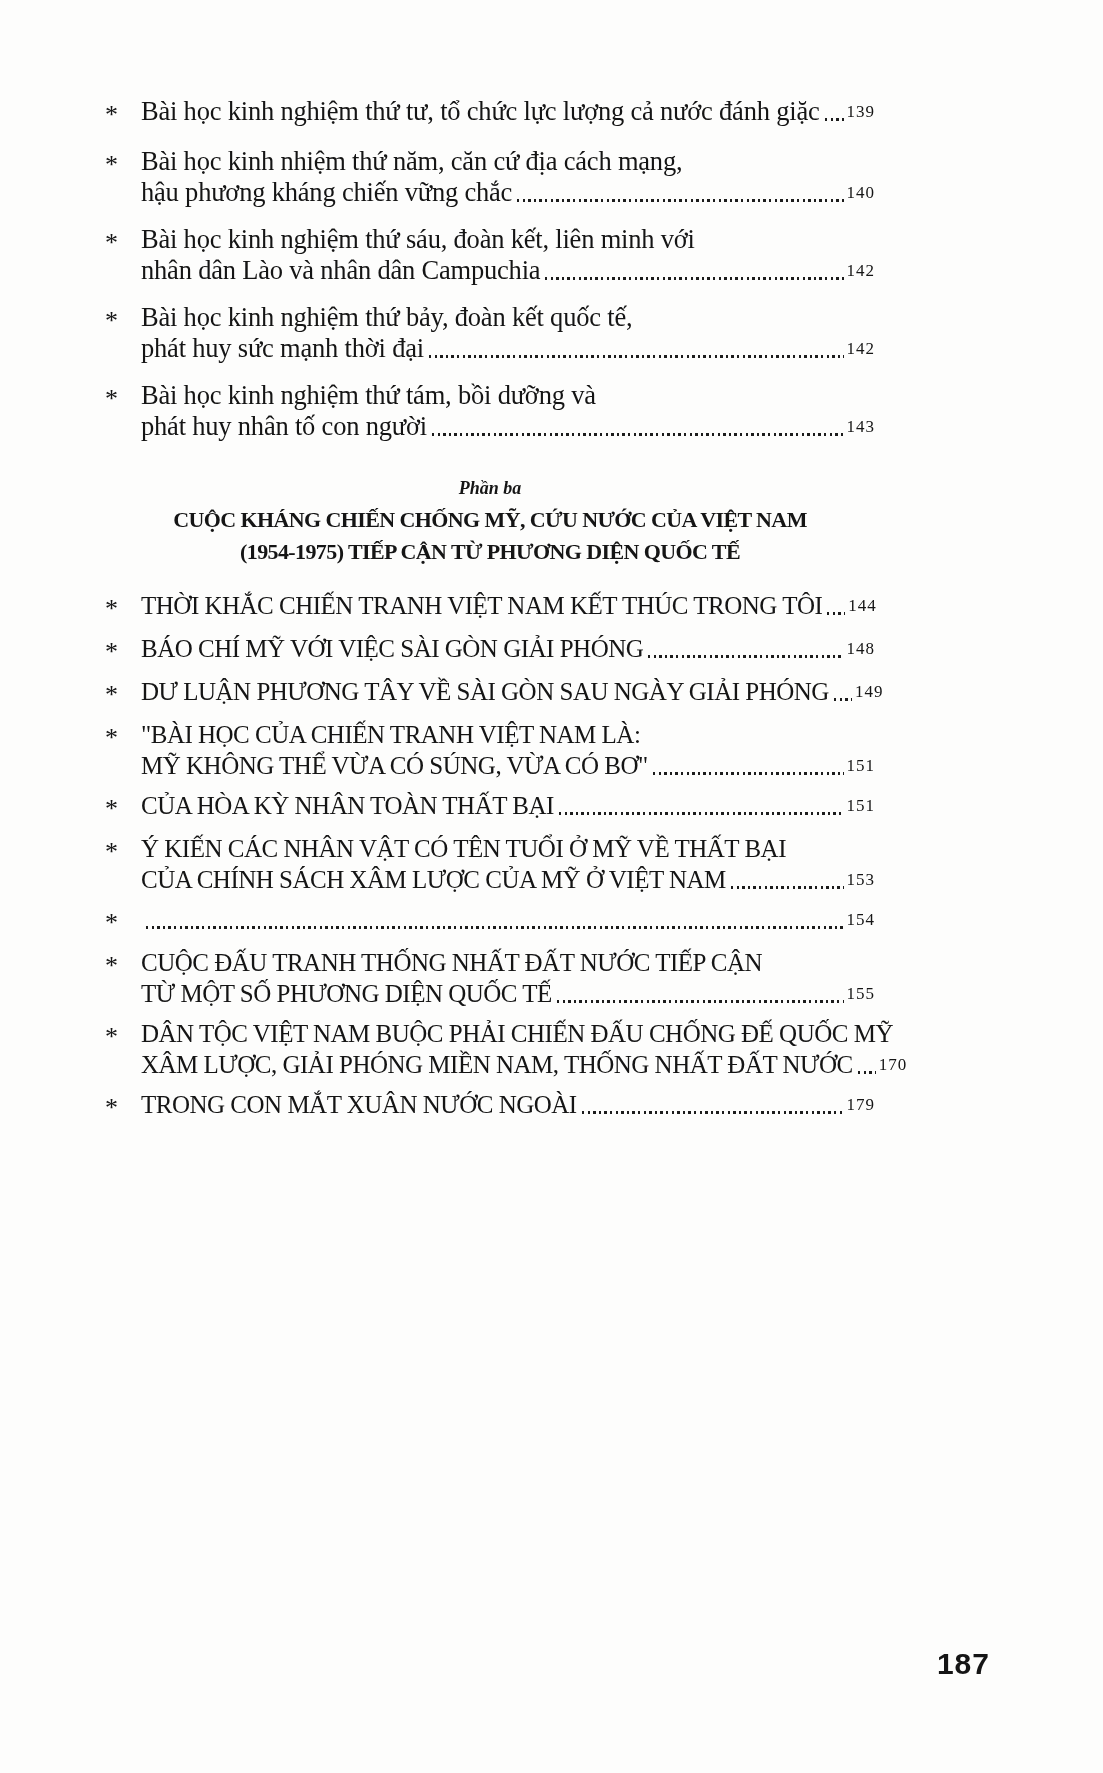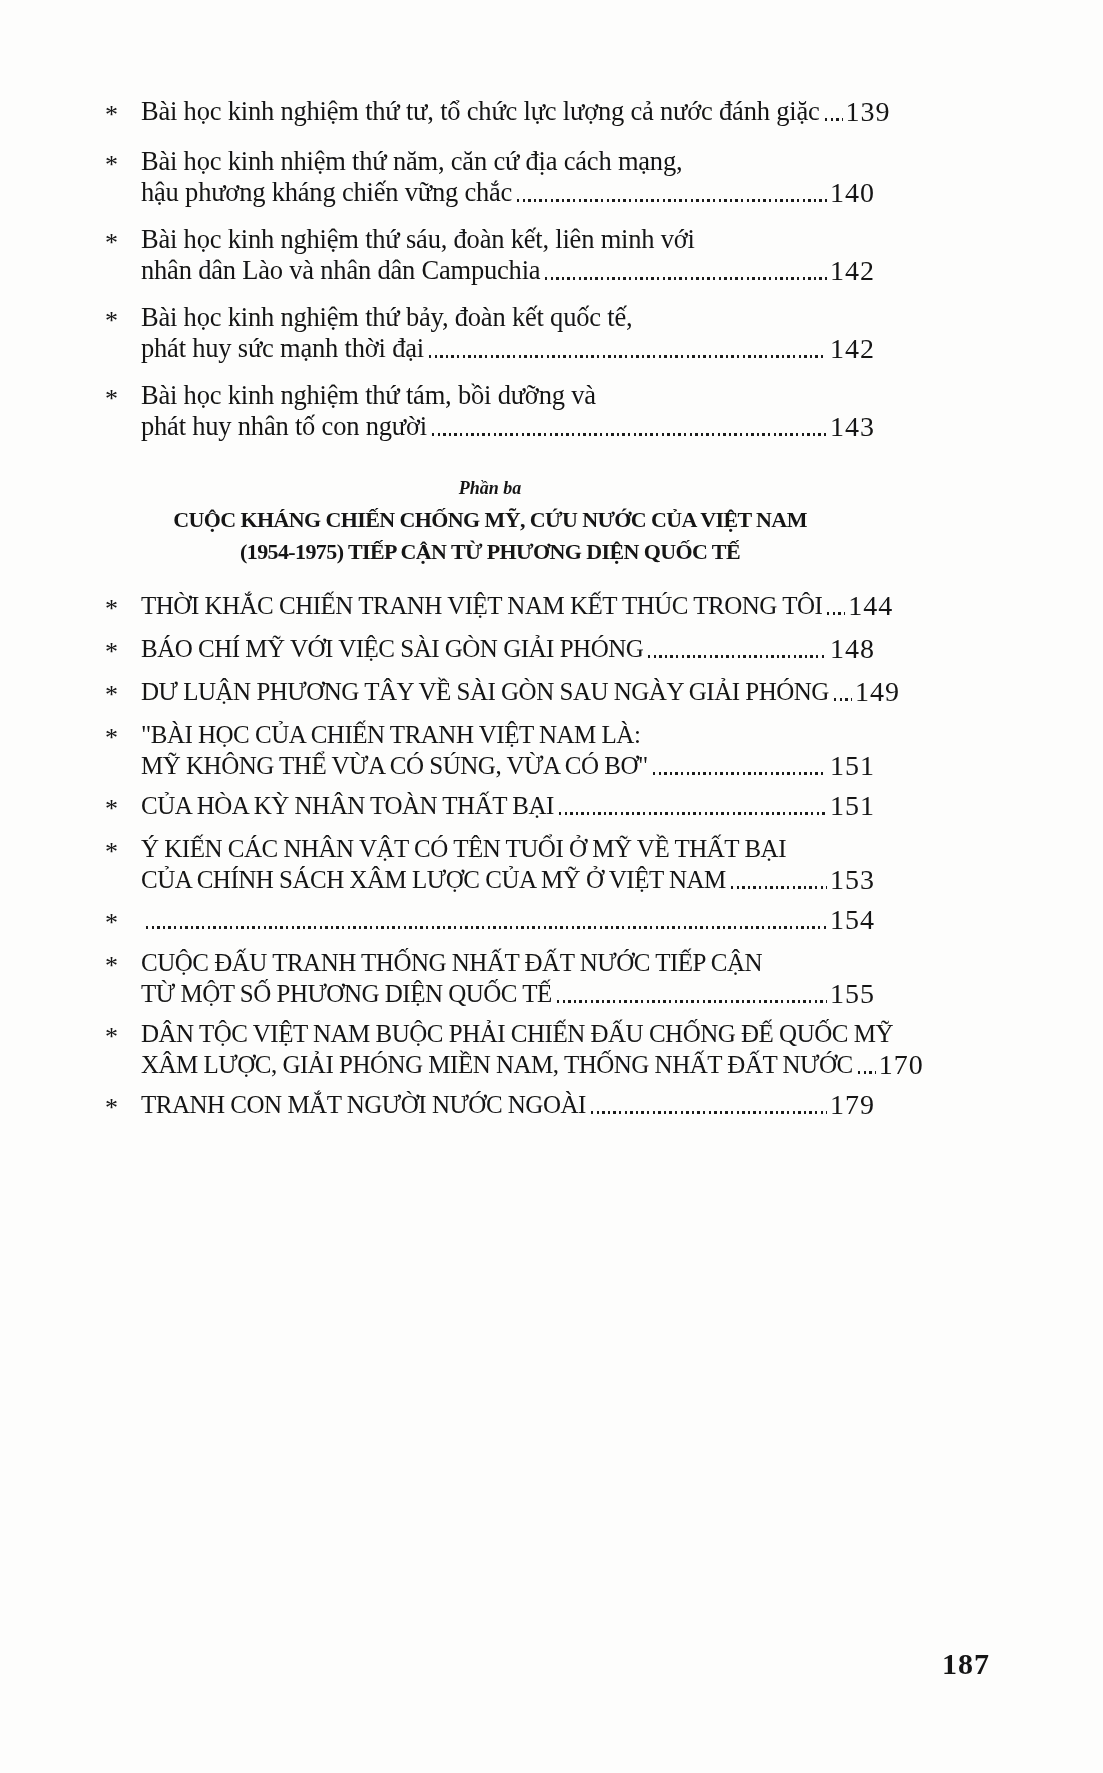"139" .pagenum { font-size: 28px -> 17px }
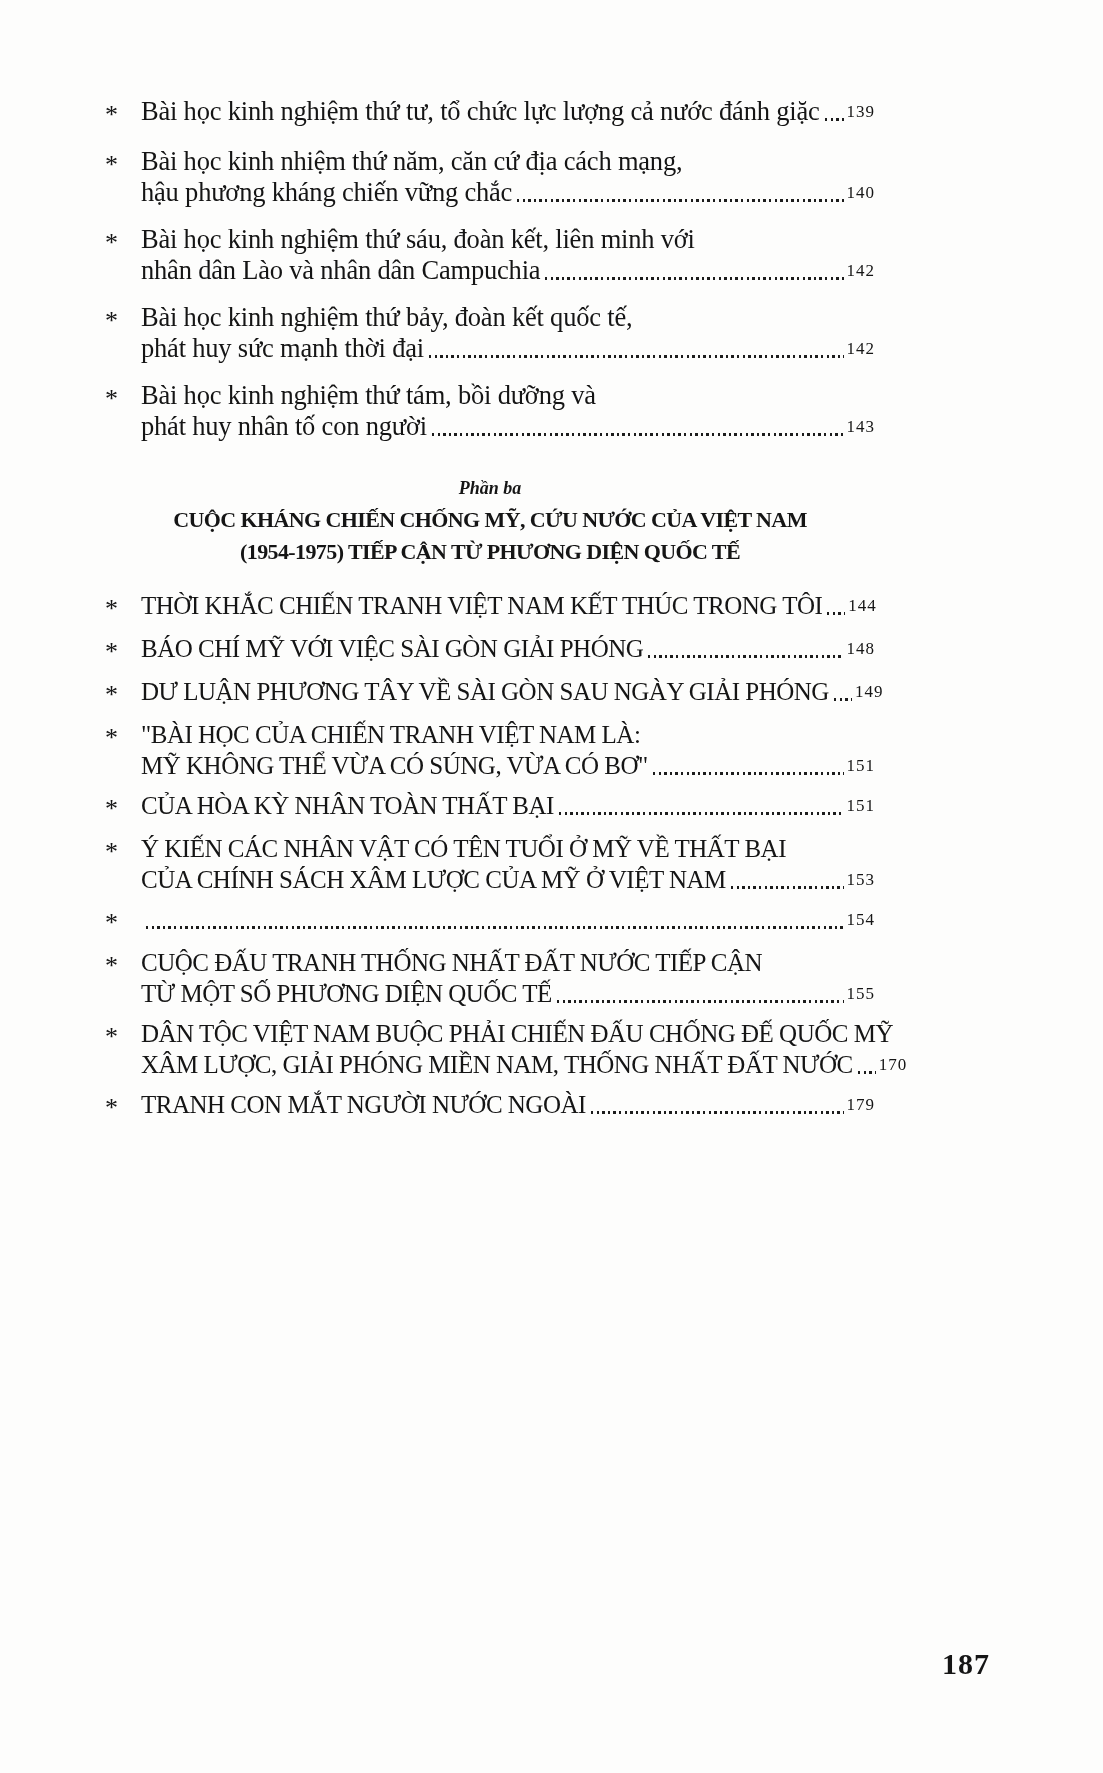"TRANH CON MẮT NGƯỜI NƯỚC" span.entry-text { text: TRANH CON MẮT NGƯỜI -> TRONG CON MẮT XUÂN }
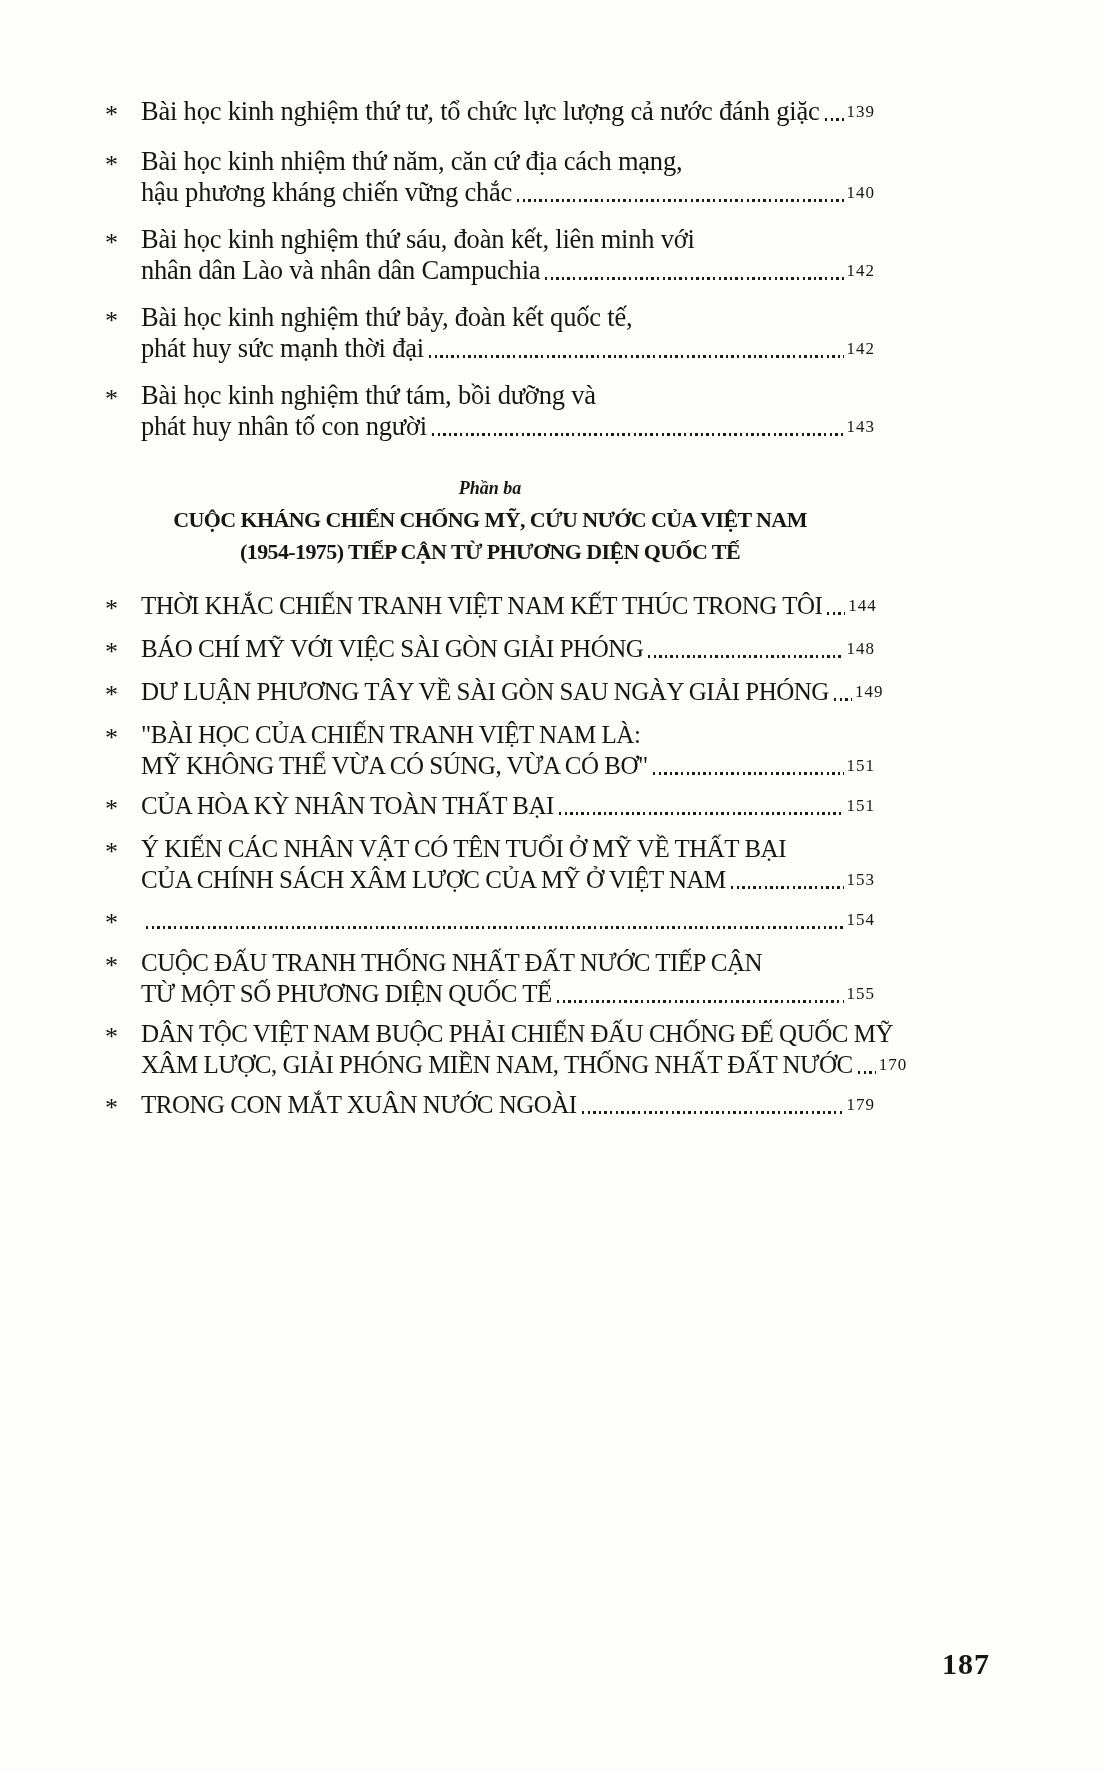"187" .folio { font-family: Liberation Serif, serif -> Liberation Sans, sans-serif }
